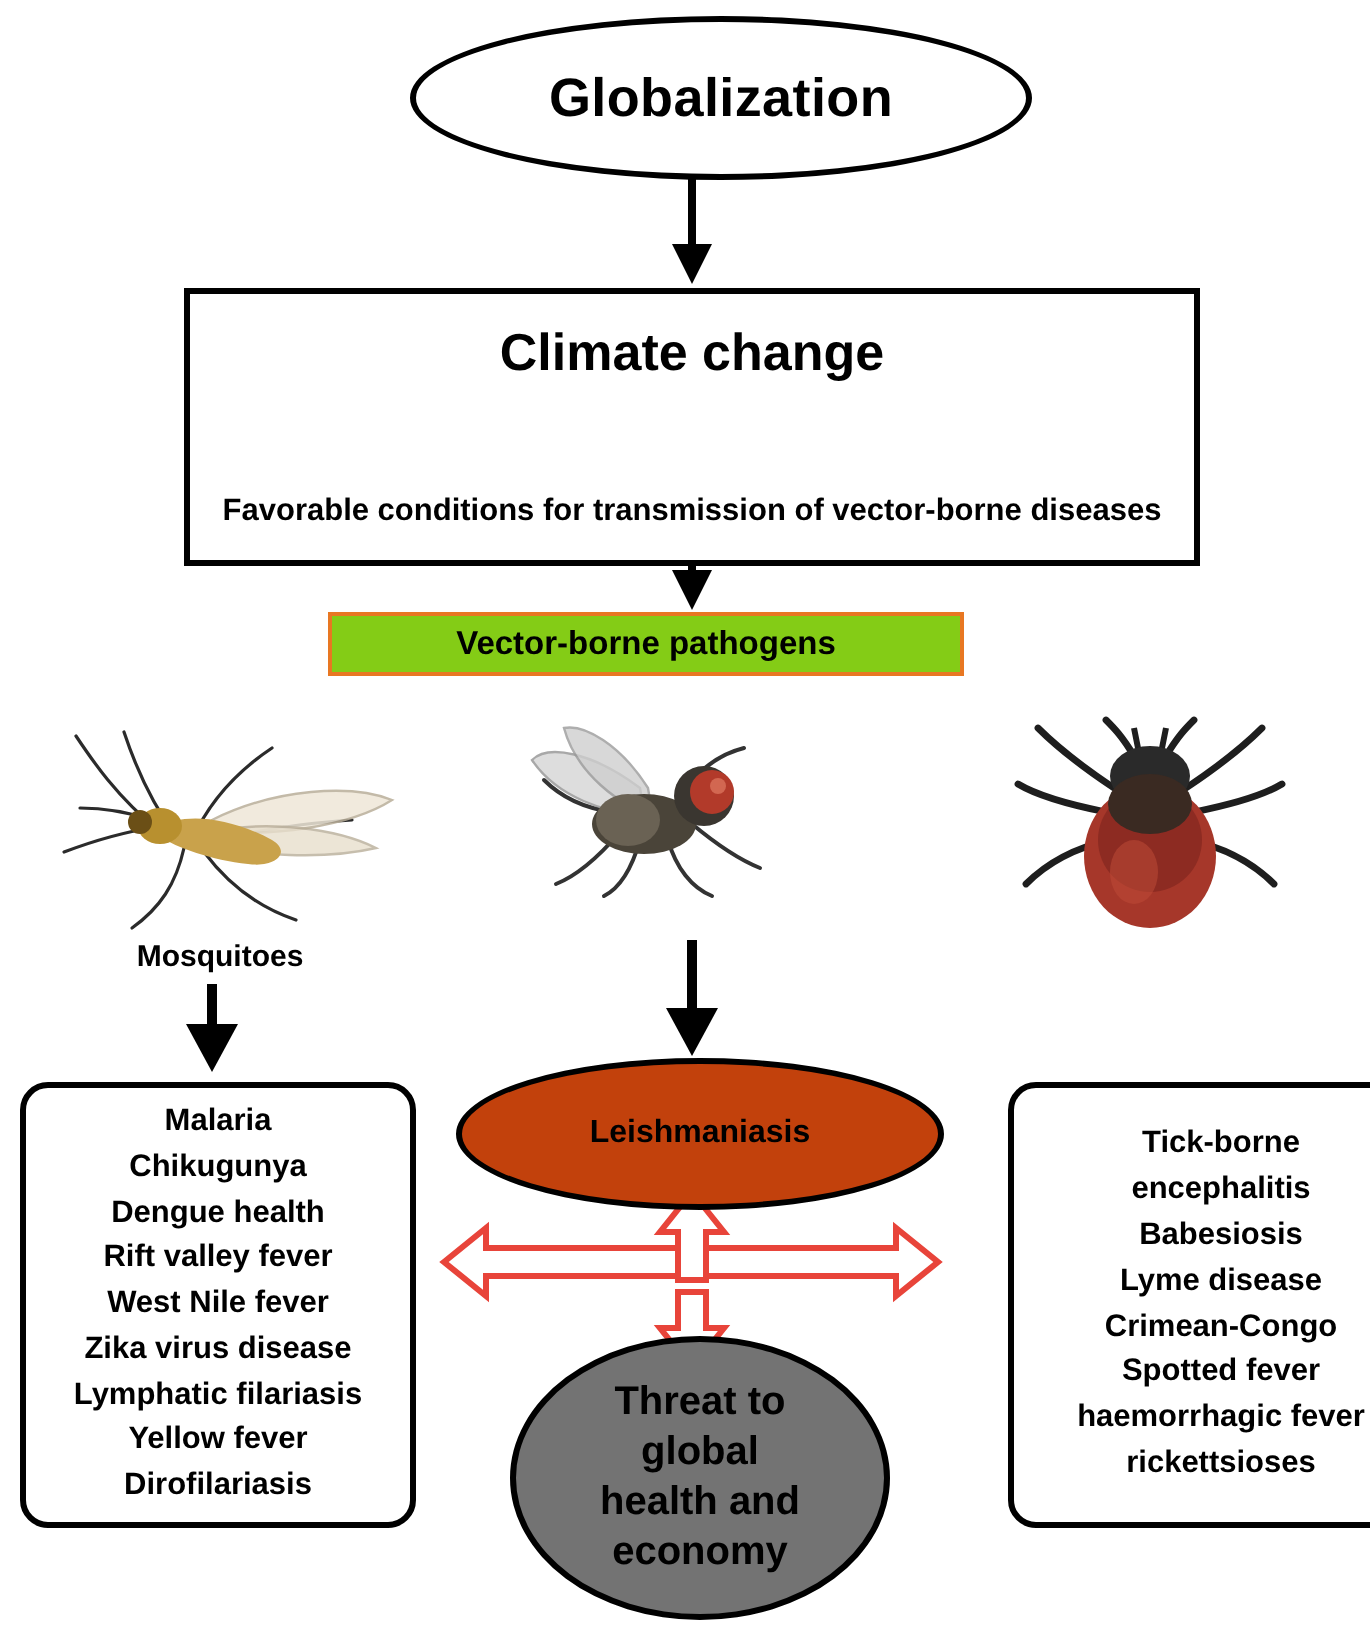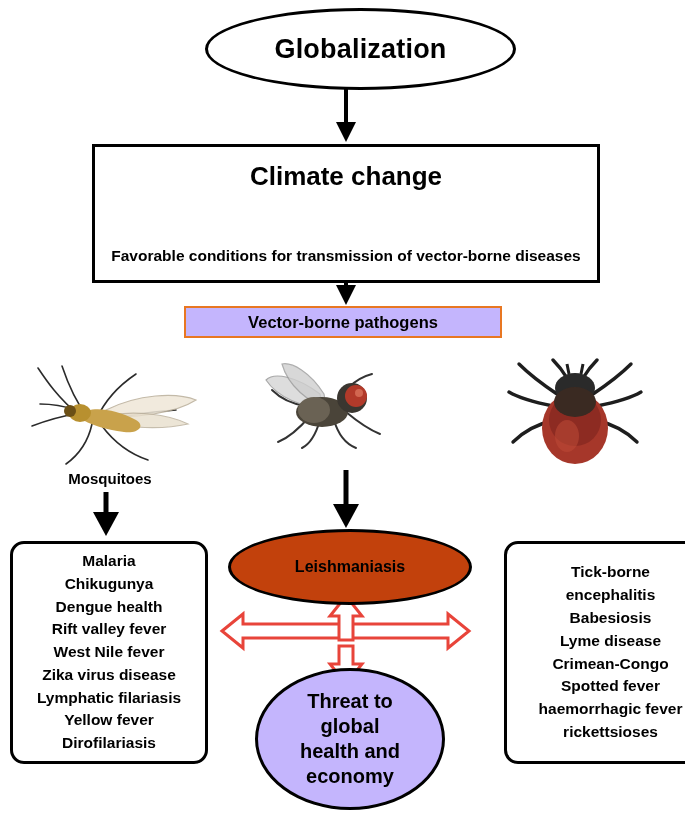"Vector-borne pathogens" #pathogens-box { background: #c4b5fd -> #84cc16; left: 184px -> 164px }
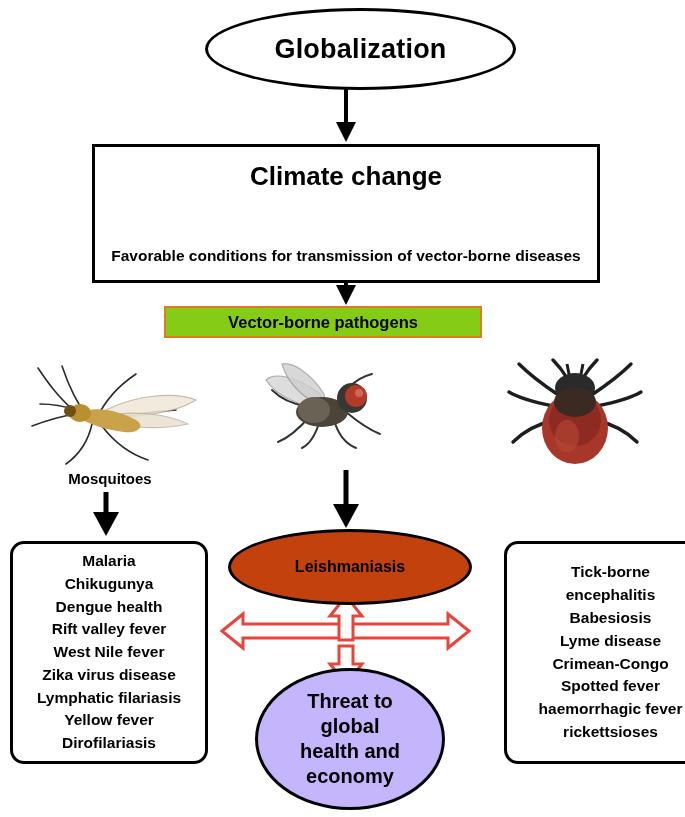"Threat to" #threat { background: #c4b5fd -> #737373 }
